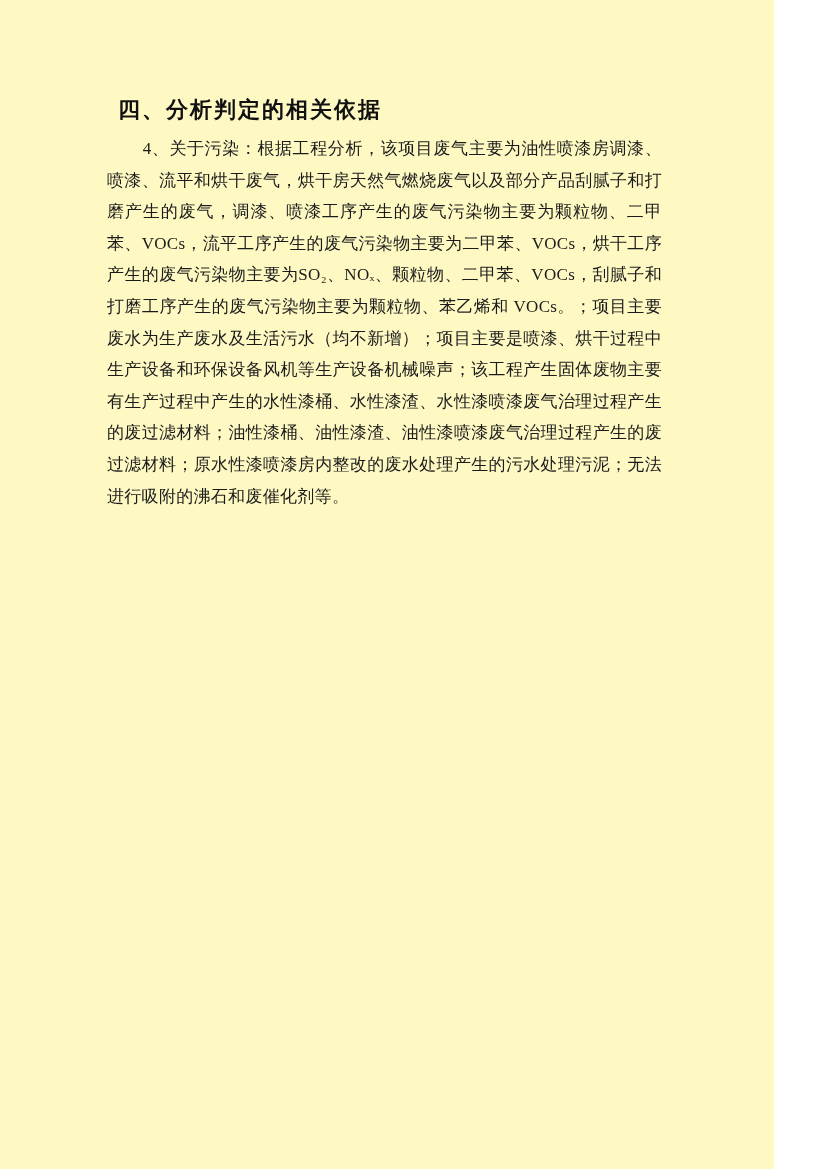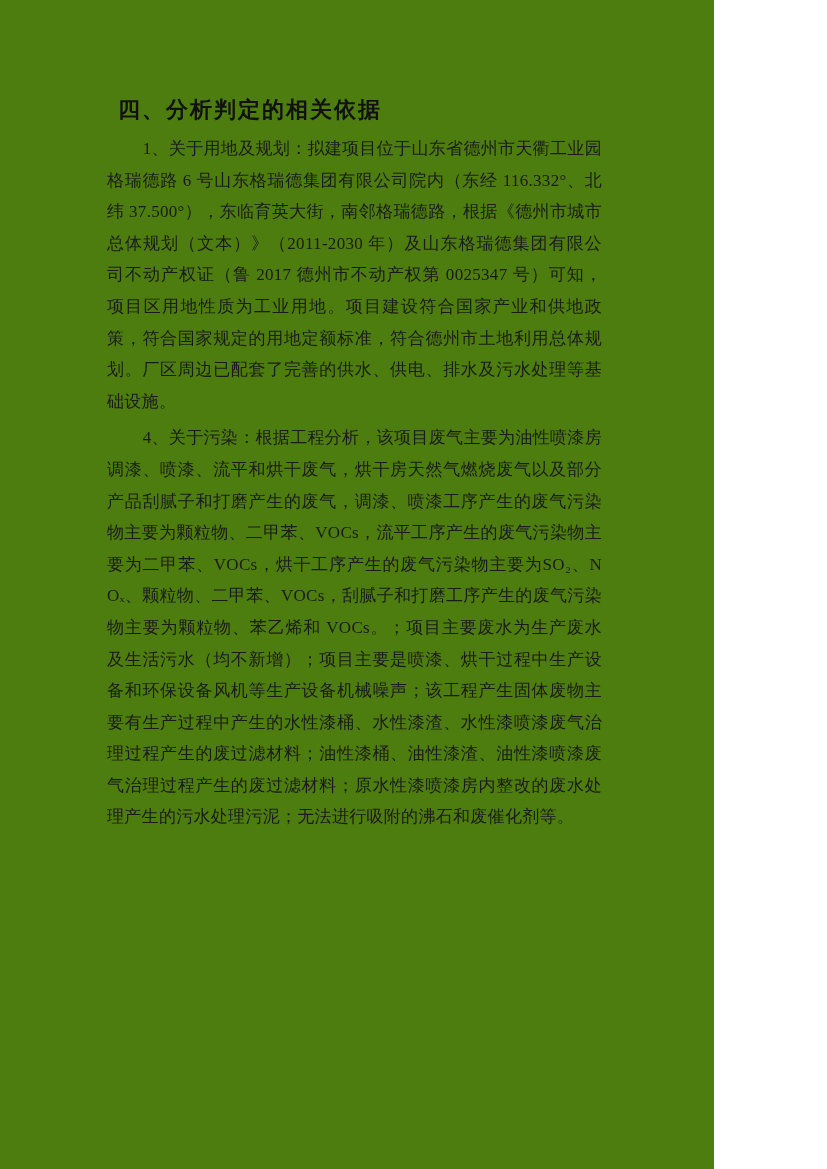"四、分析判定的相关依据" .page { background: #4d7c0f -> #fef9c3; width: 714px -> 774px }
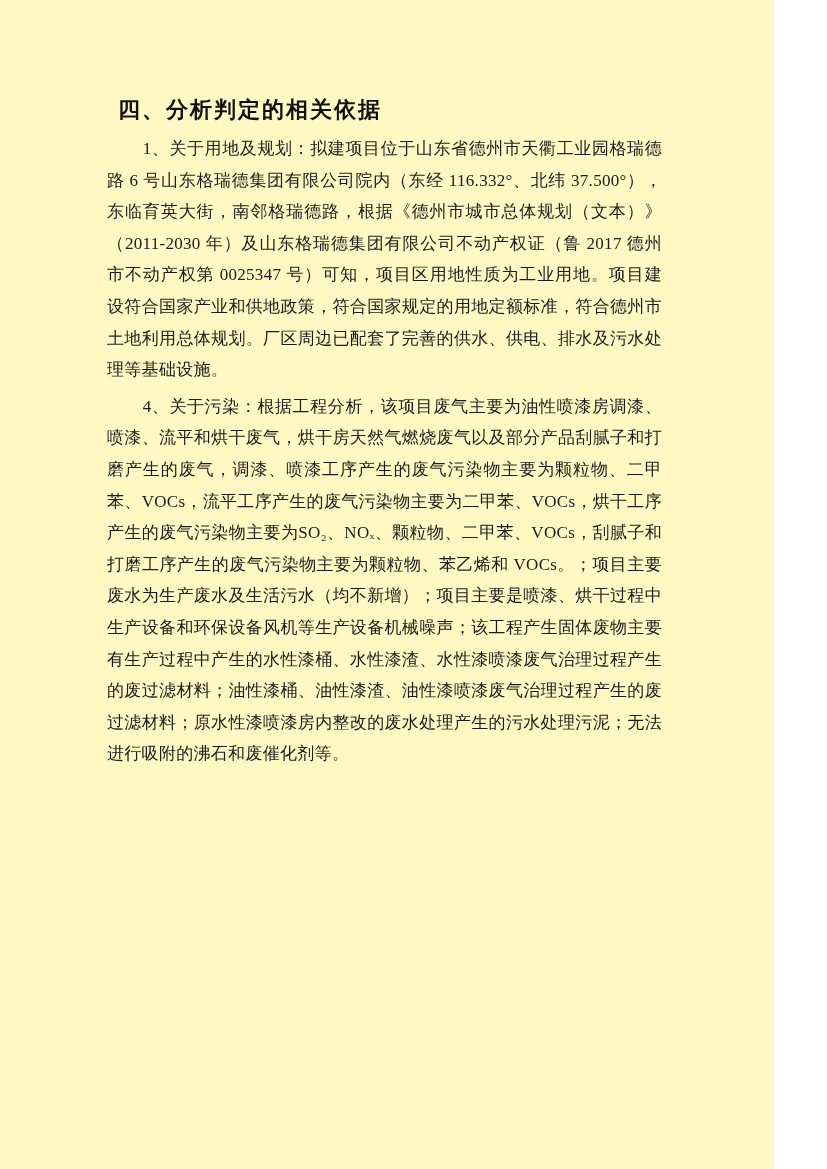"1、关于用地及规划：拟建项目位于山东省德州市天衢工业园格瑞德路 6" p.para { html: <p>1、关于用地及规划：拟建项目位于山东省德州市天衢工业园格瑞德路 6 号山东格瑞德集团有限公司院内（东经 116.332°、北纬 37.500°），东临育英大街，南邻格瑞德路，根据《德州市城市总体规划（文本）》（2011-2030 年）及山东格瑞德集团有限公司不动产权证（鲁 2017 德州市不动产权第 0025347 号）可知，项目区用地性质为工业用地。项目建设符合国家产业和供地政策，符合国家规定的用地定额标准，符合德州市土地利用总体规划。厂区周边已配套了完善的供水、供电、排水及污水处理等基础设施。</p> -> none }
